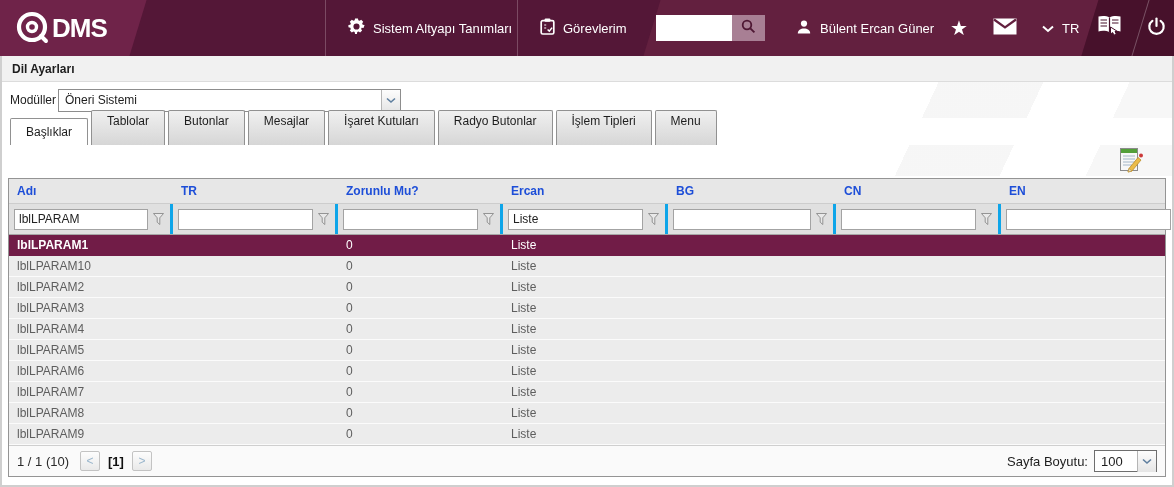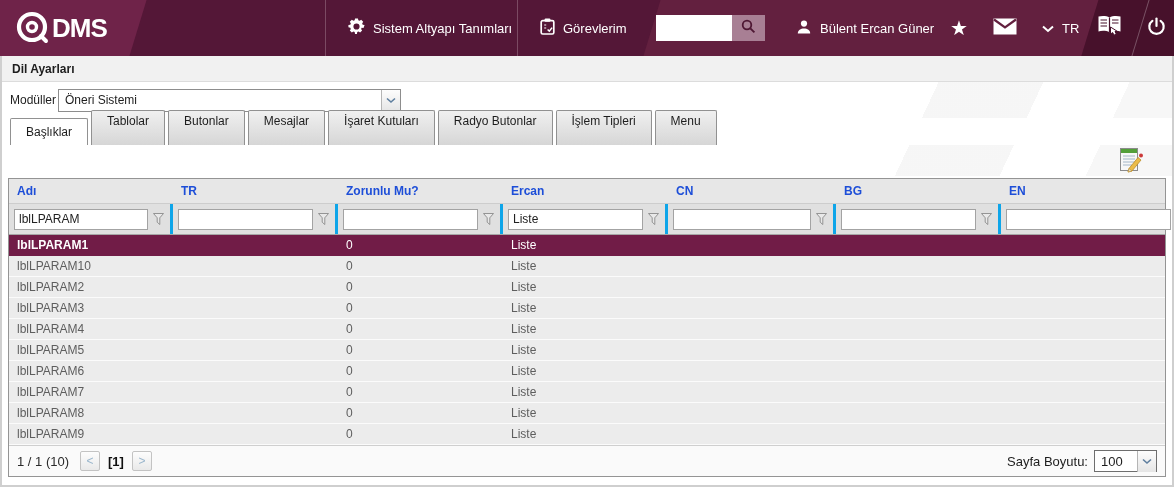"CN" div.hcell { order: before "BG" -> after "BG" }
